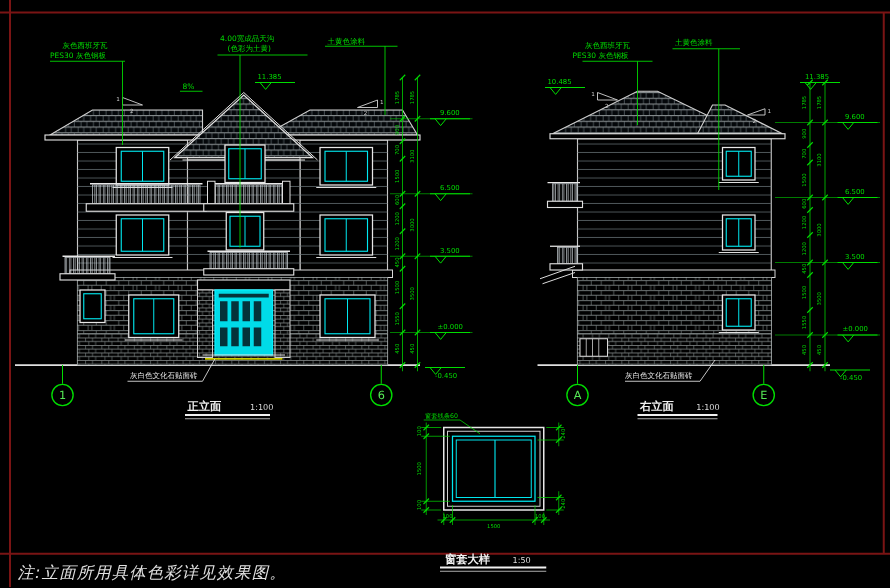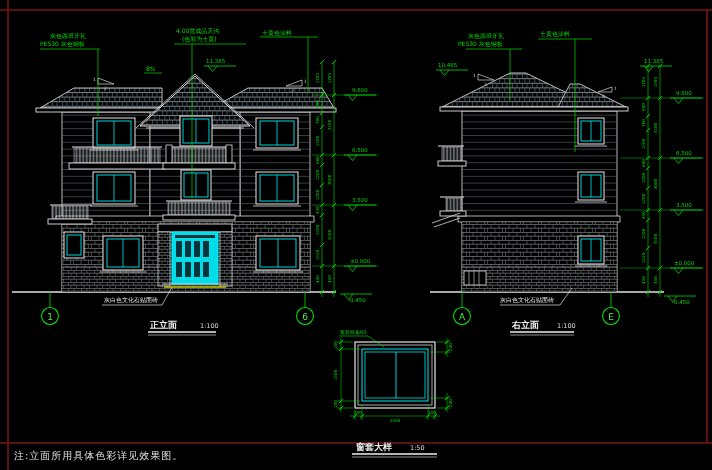"注:立面所用具体色彩详见效果图。" .note { font-size: 10px -> 13px; font-style: none -> italic }
